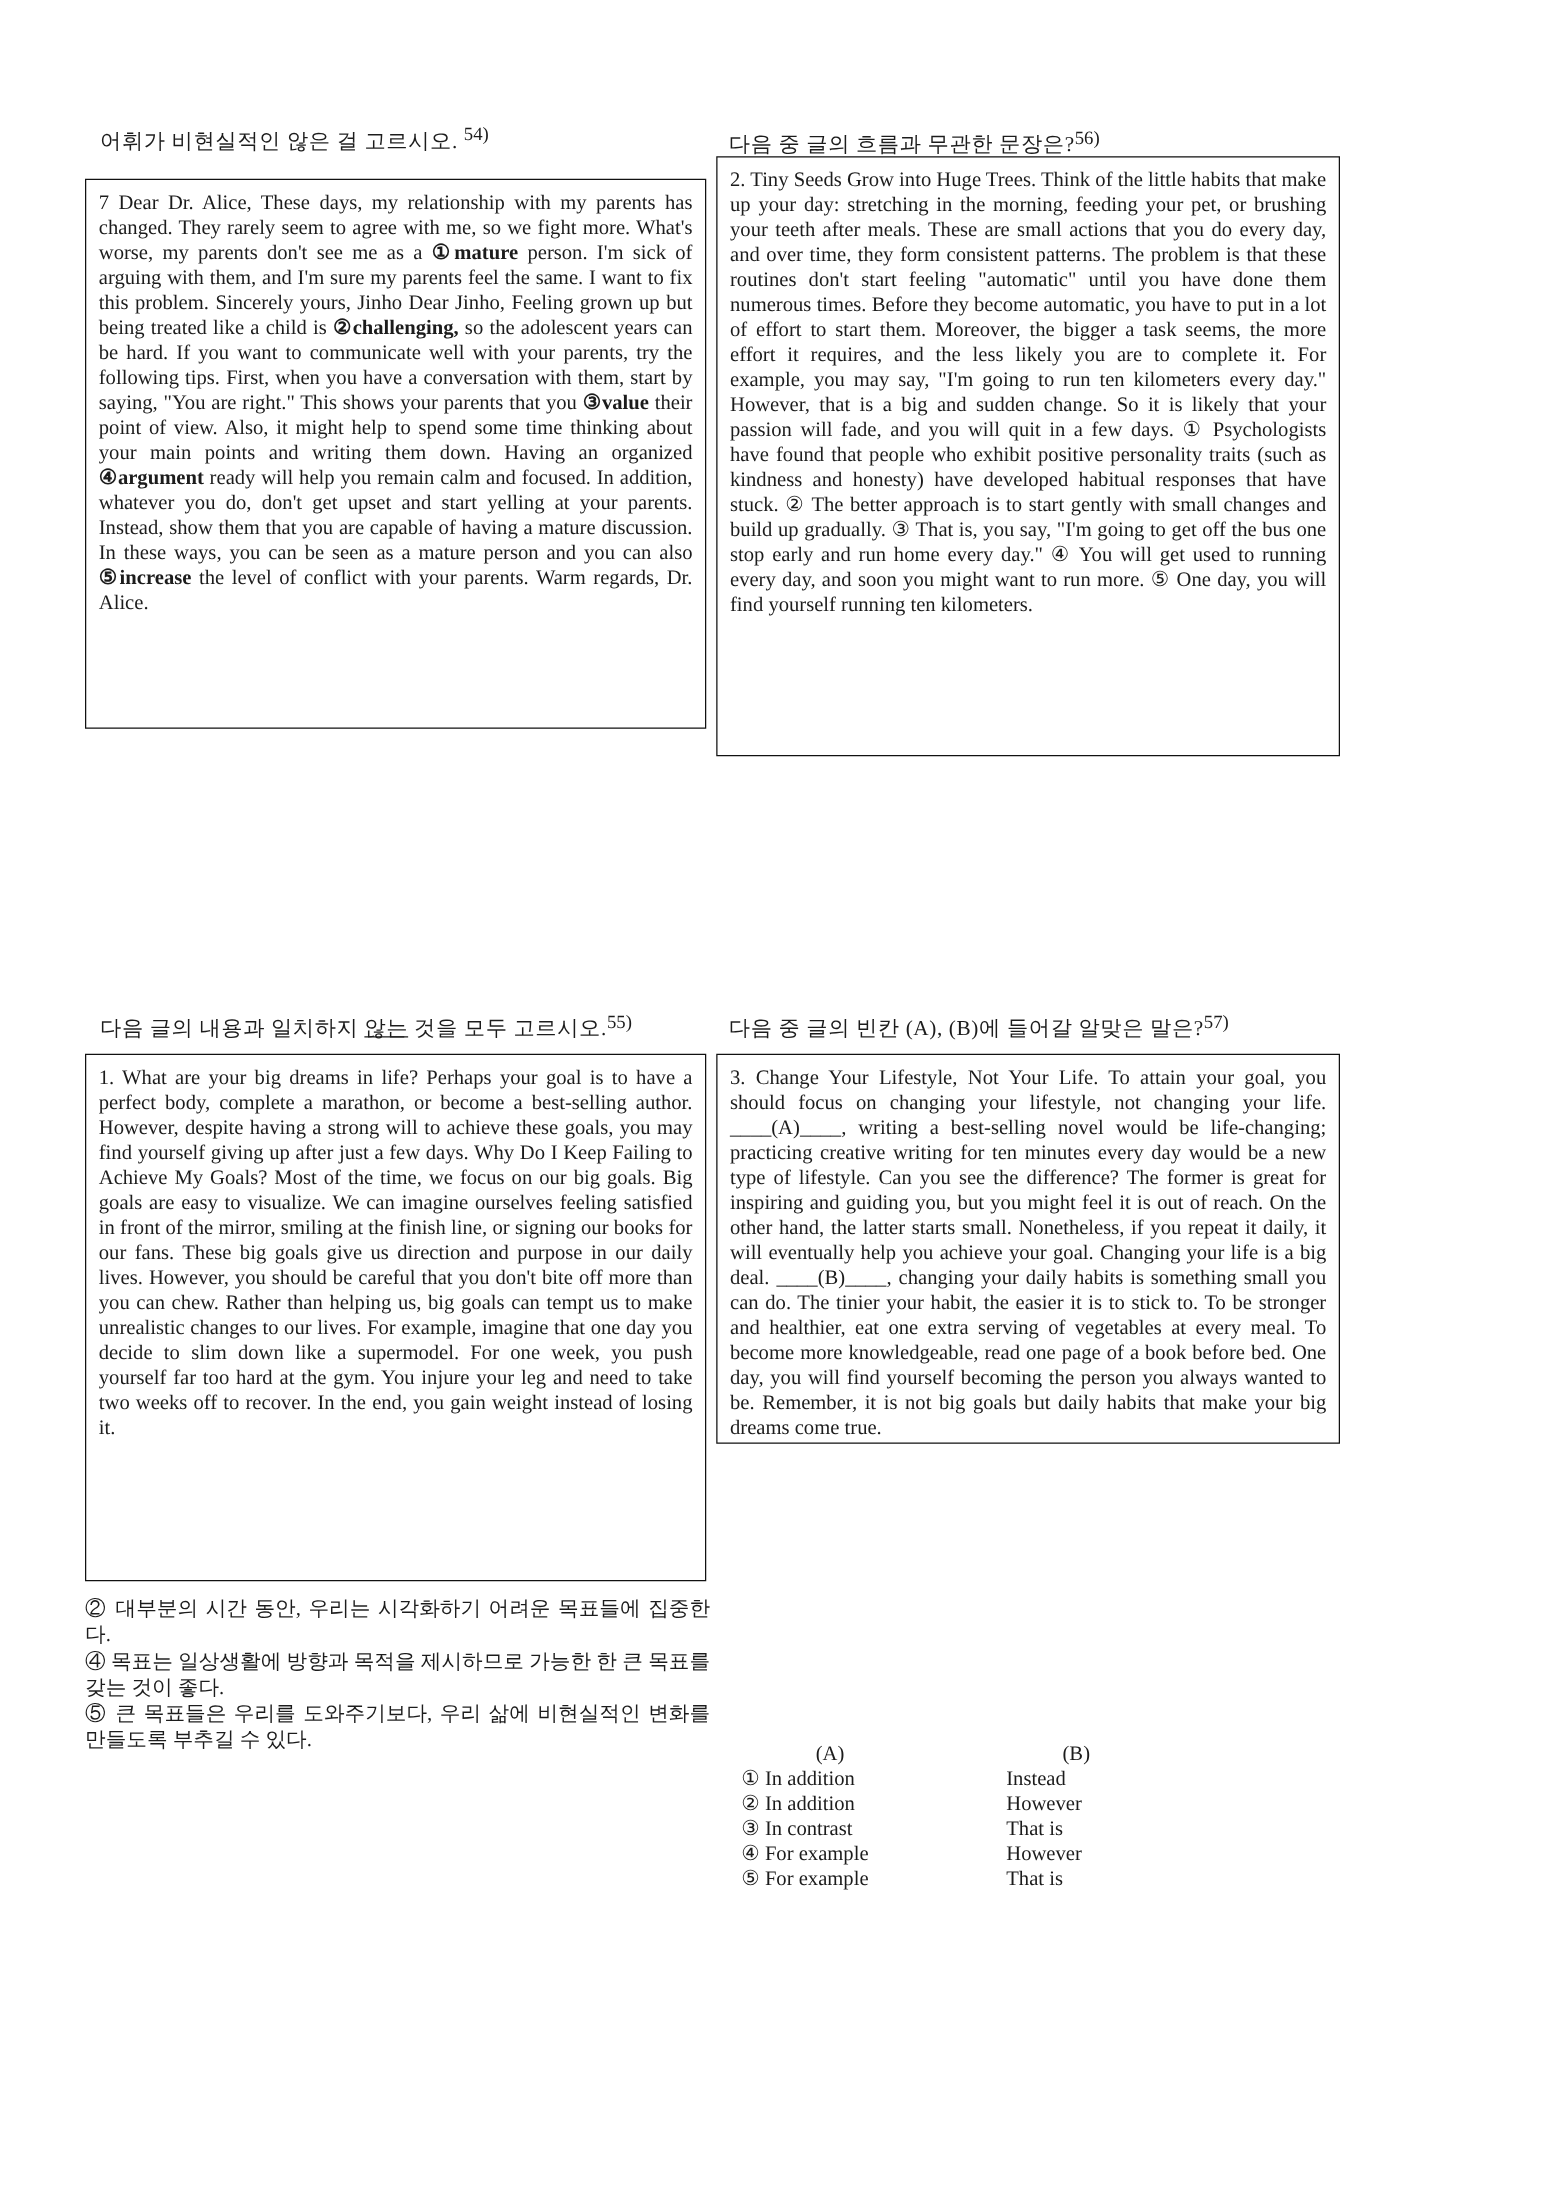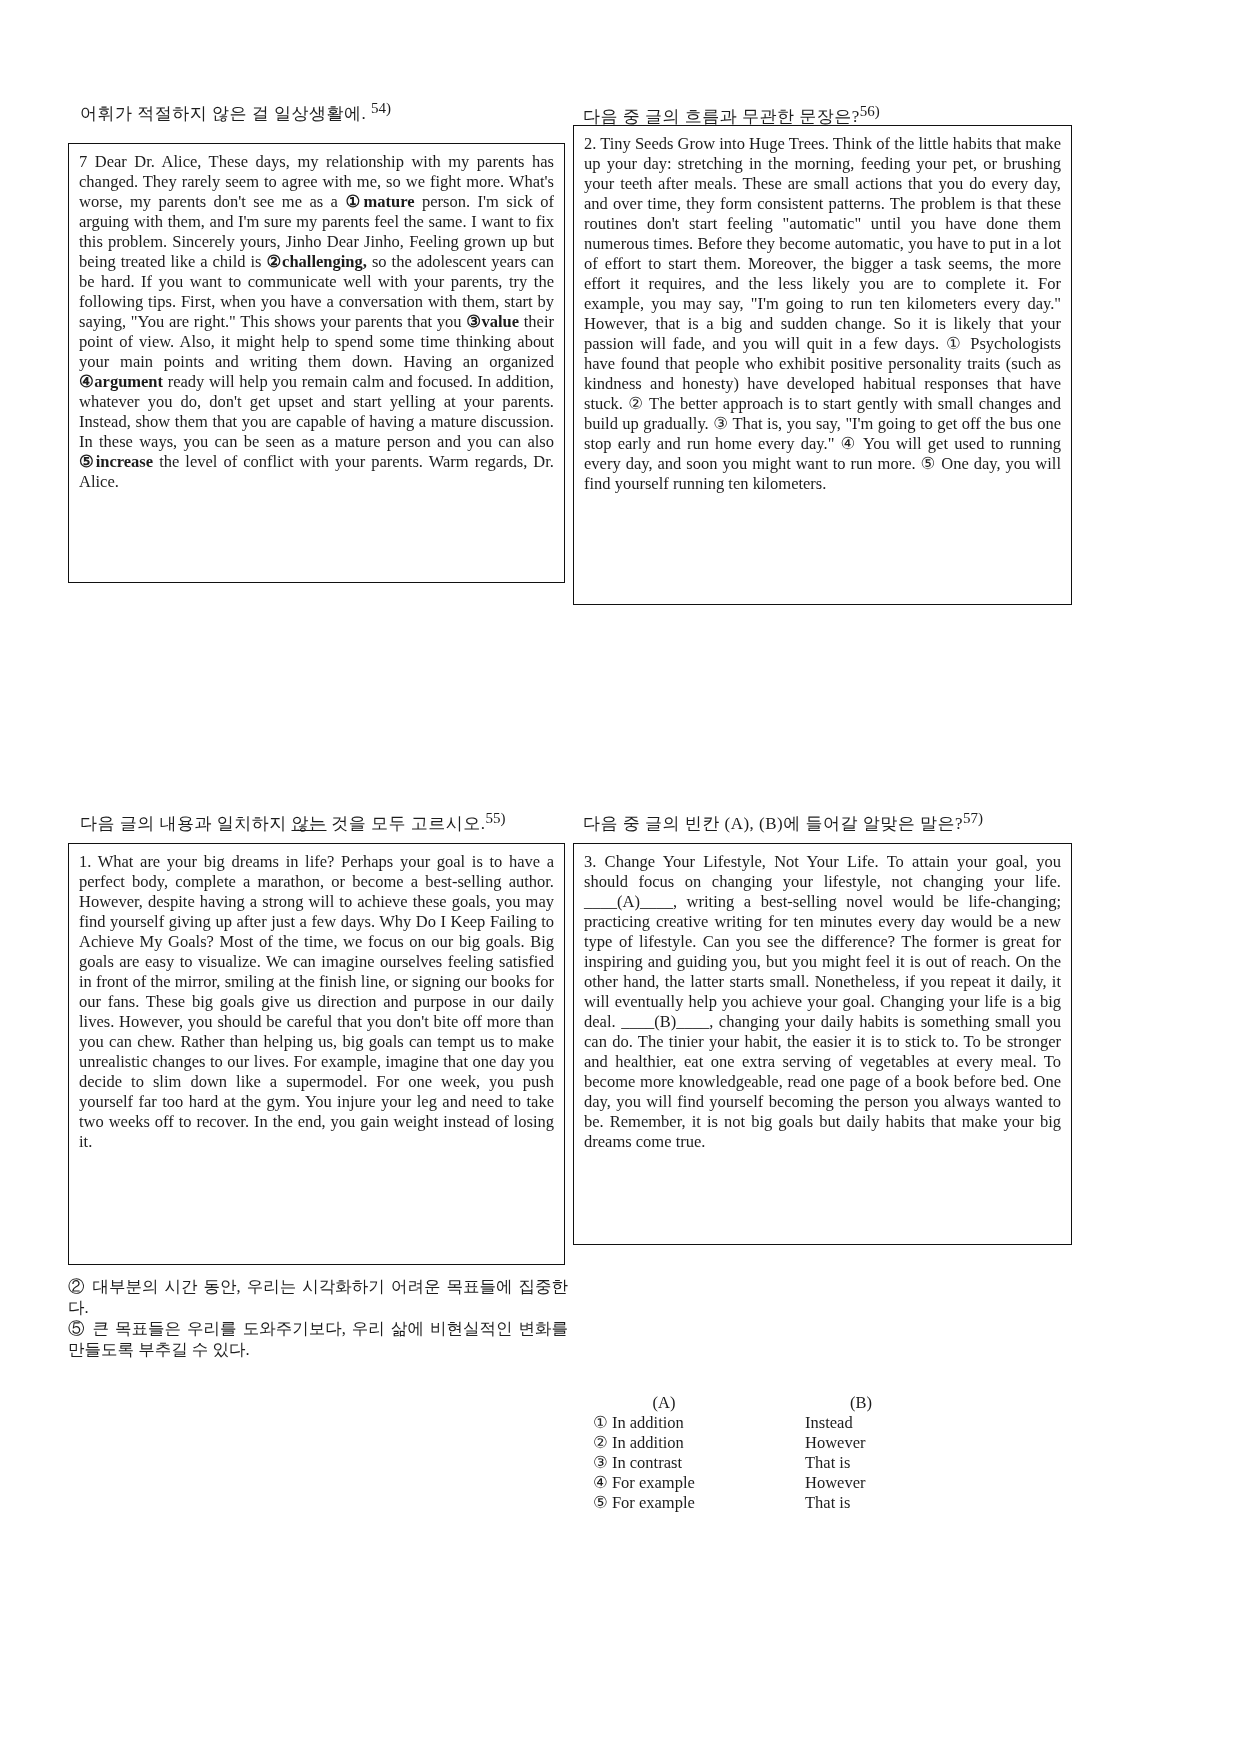"어휘가 적절하지 않은 걸 일상생활에." span { text: 적절하지 않은 걸 일상생활에 -> 비현실적인 않은 걸 고르시오 }
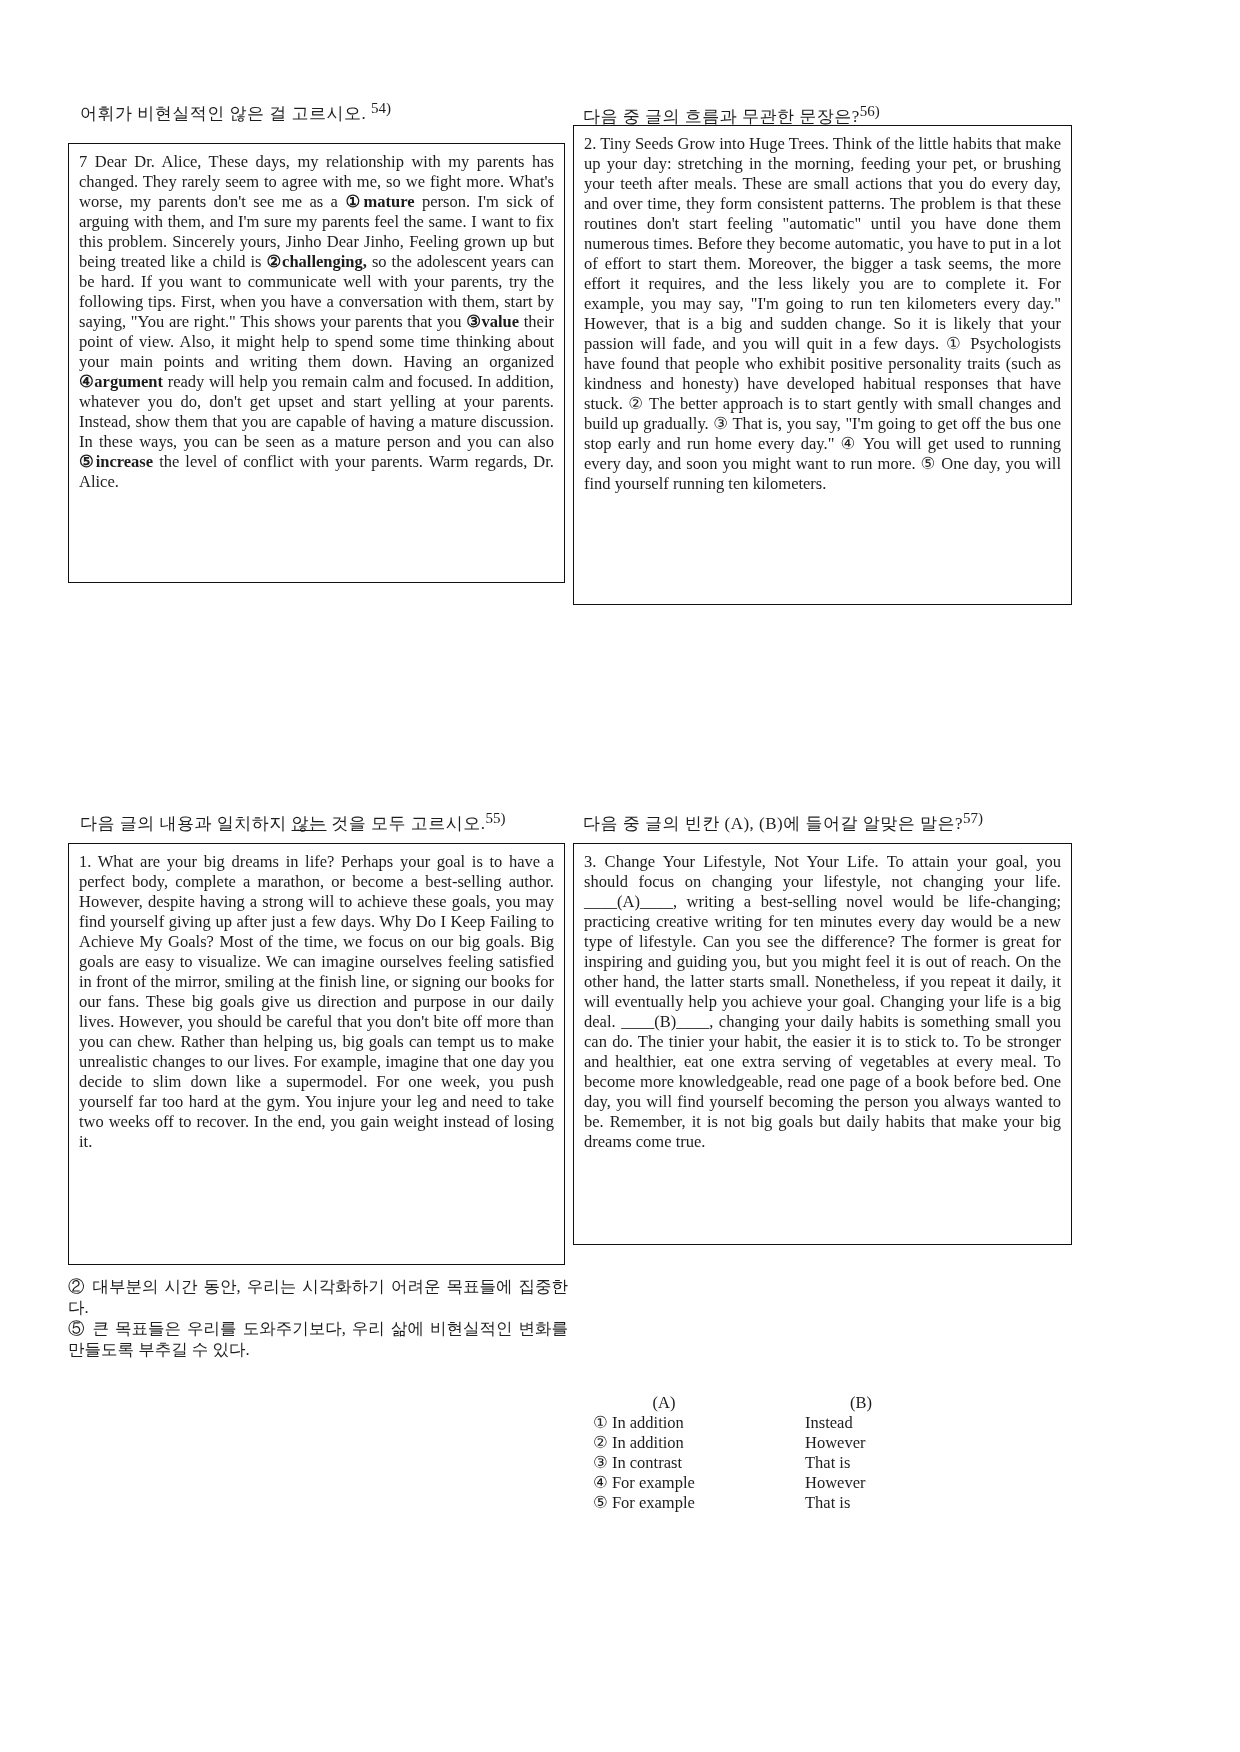"3. Change Your Lifestyle, Not" div.passage-box { height: 402px -> 312px }
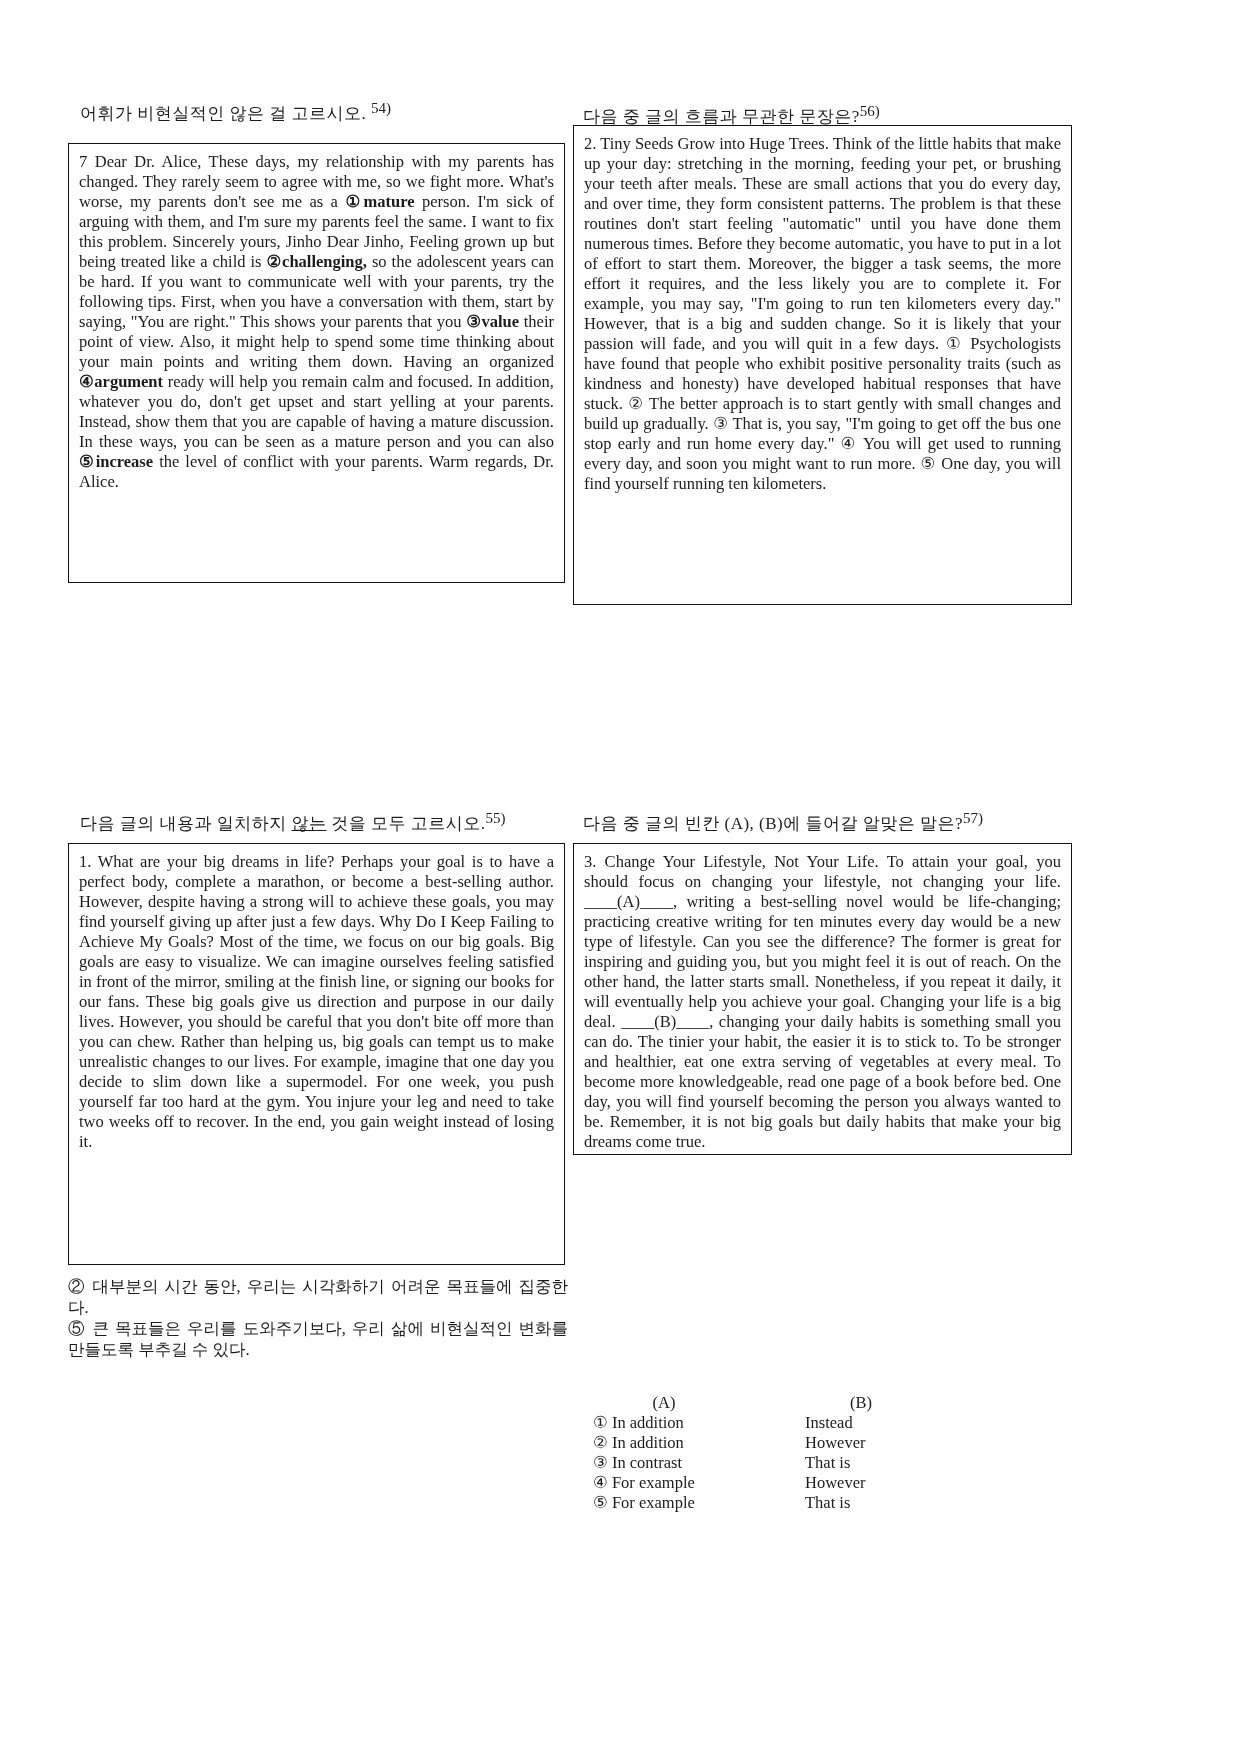"④ 목표는 일상생활에 방향과 목적을" p { html: none -> <p>④ 목표는 일상생활에 방향과 목적을 제시하므로 가능한 한 큰 목표를 갖는 것이 좋다.</p> }
